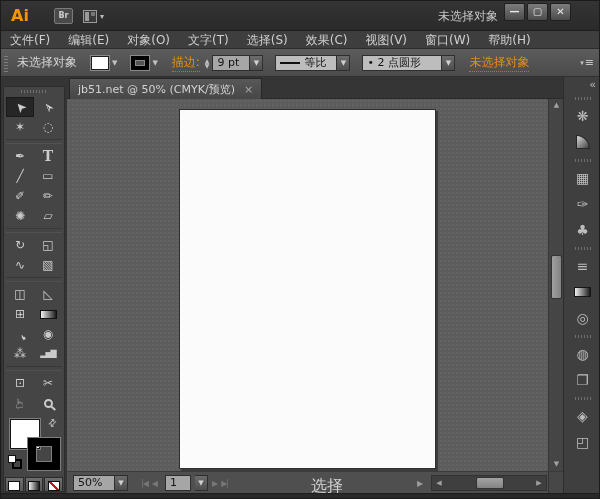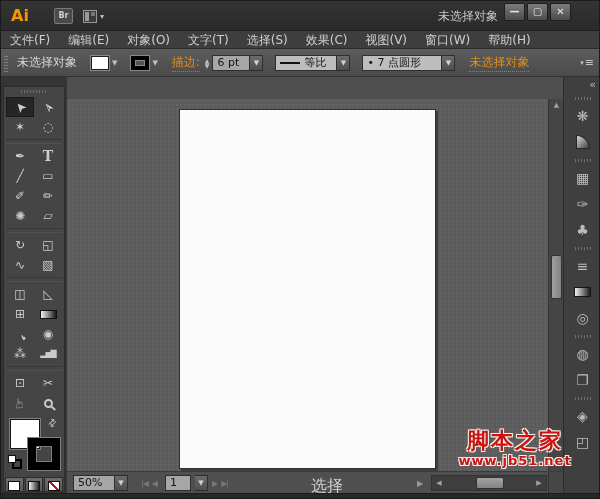"6 pt" span.field { text: 6 -> 9 }
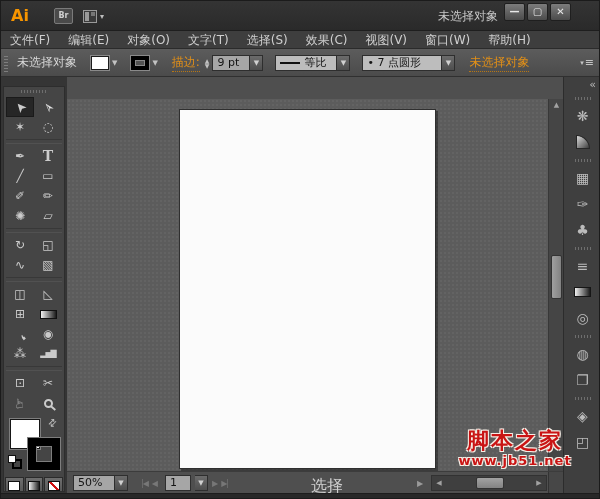"• 7 点圆形" span.field { text: 7 -> 2 }
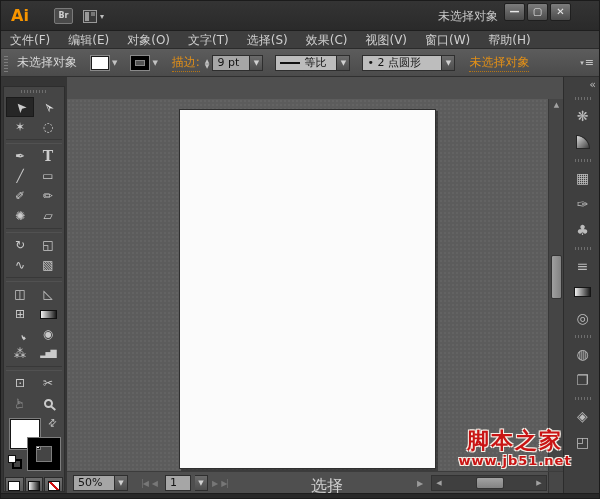"jb51.net @ 50% (CMYK/预览)" div.tabbar { html: none -> <div> <div> <span>jb51.net @ 50% (CMYK/预览)</span> <span>×</span> </div> </div> }
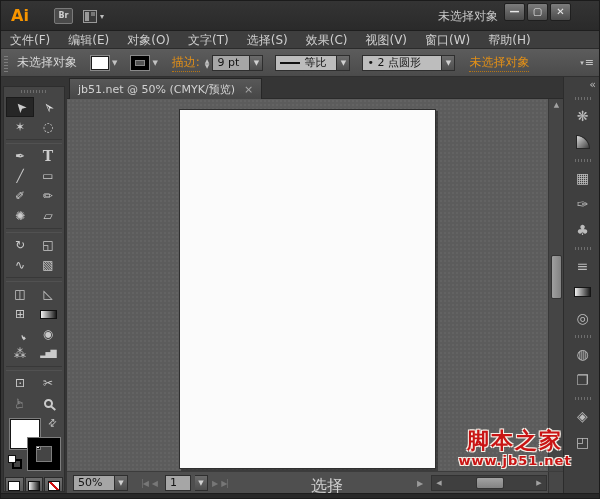"脚本之家" div.watermark { html: <div> <div>脚本之家</div> <div>www.jb51.net</div> </div> -> none }
